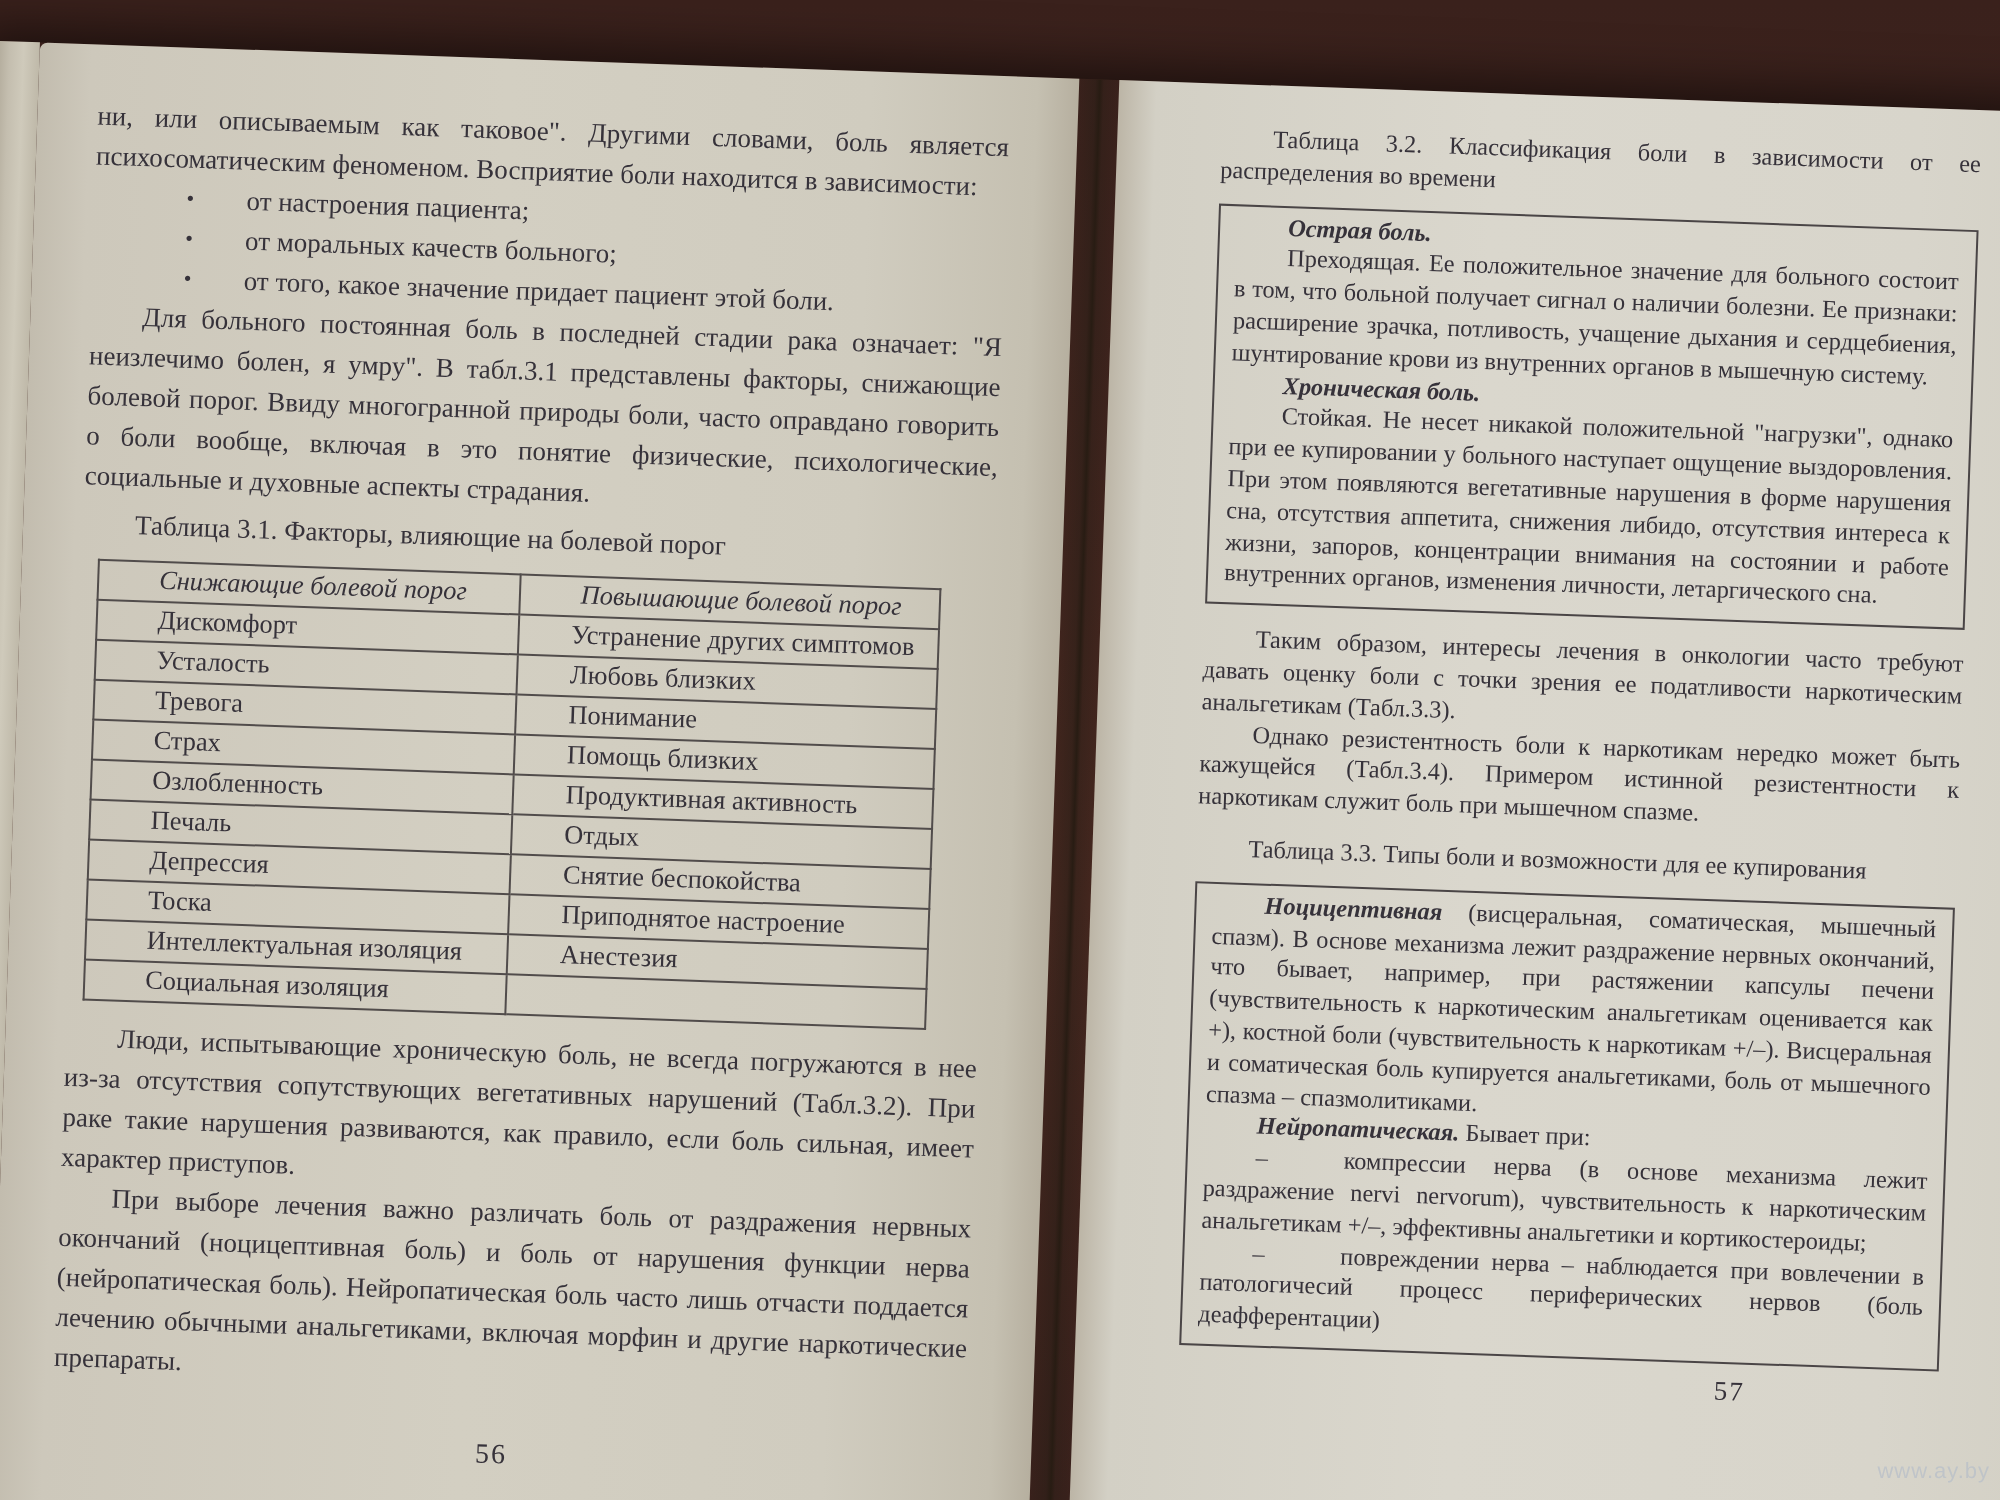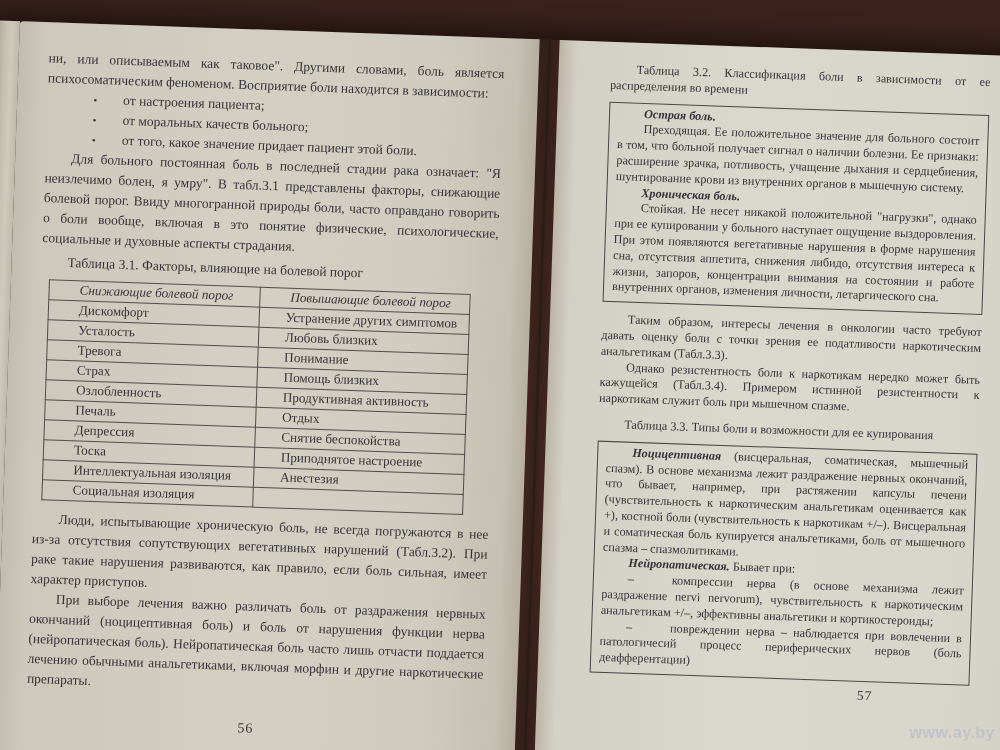"www.ay.by" .watermark { font-size: 16px -> 11px; font-weight: bold -> none }
